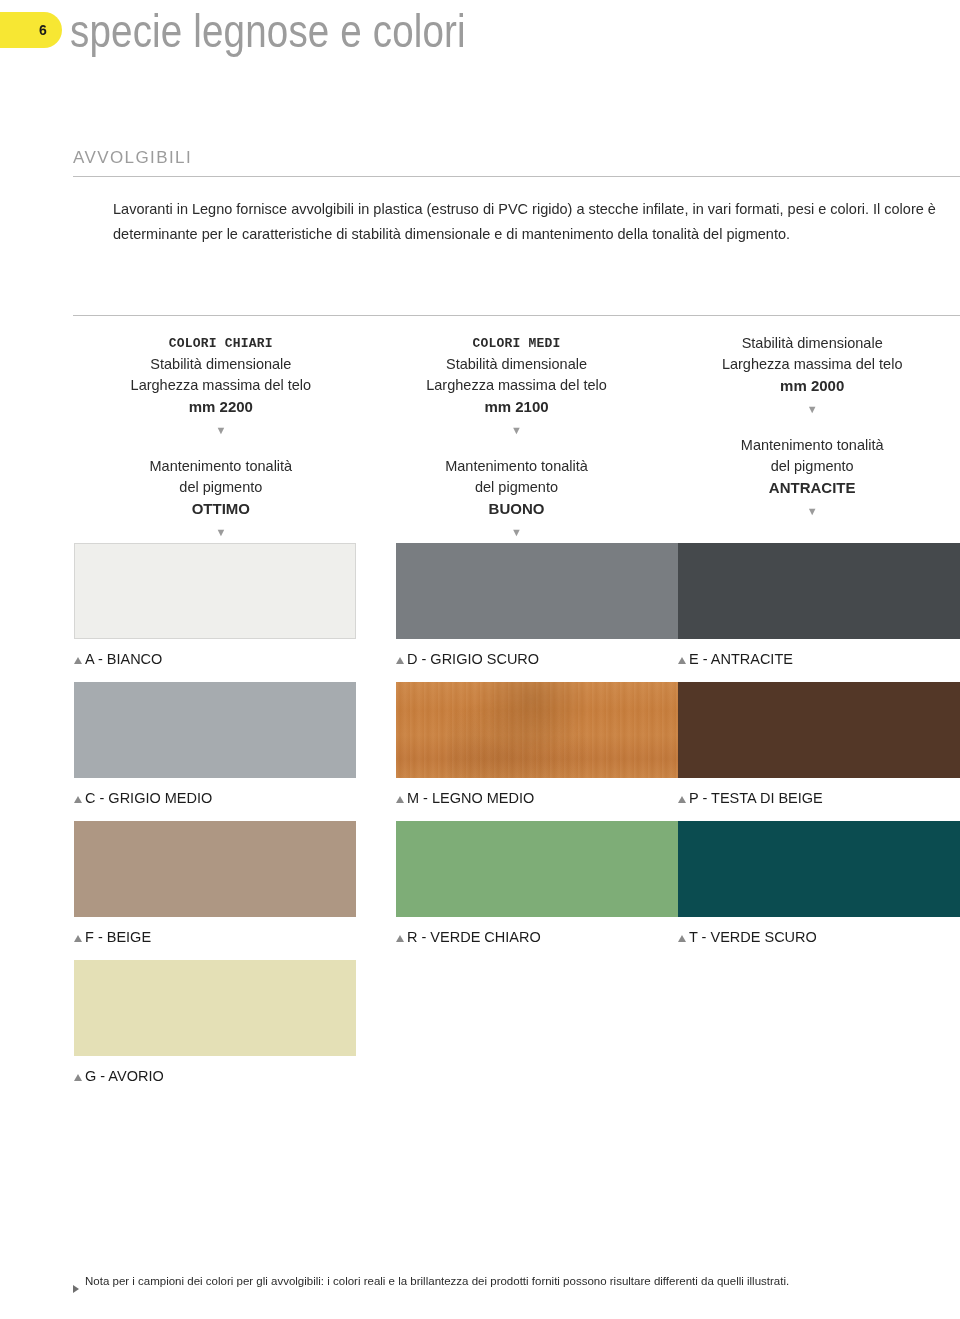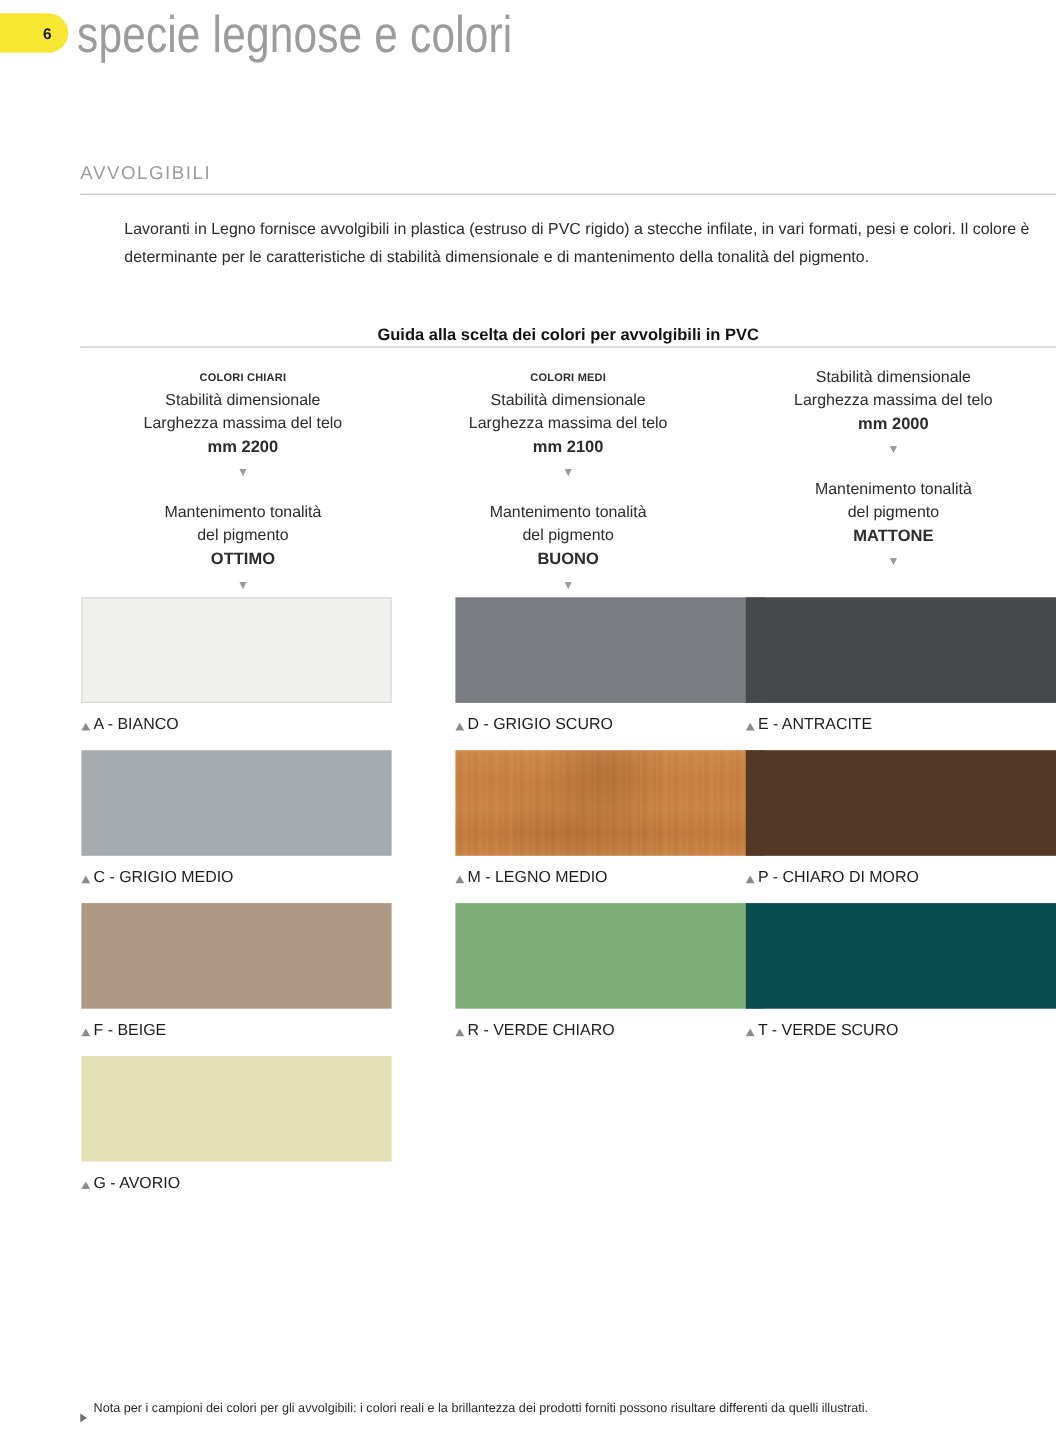"Guida alla scelta dei colori" div.guide-title { html: <div>Guida alla scelta dei colori per avvolgibili in PVC</div> -> none }
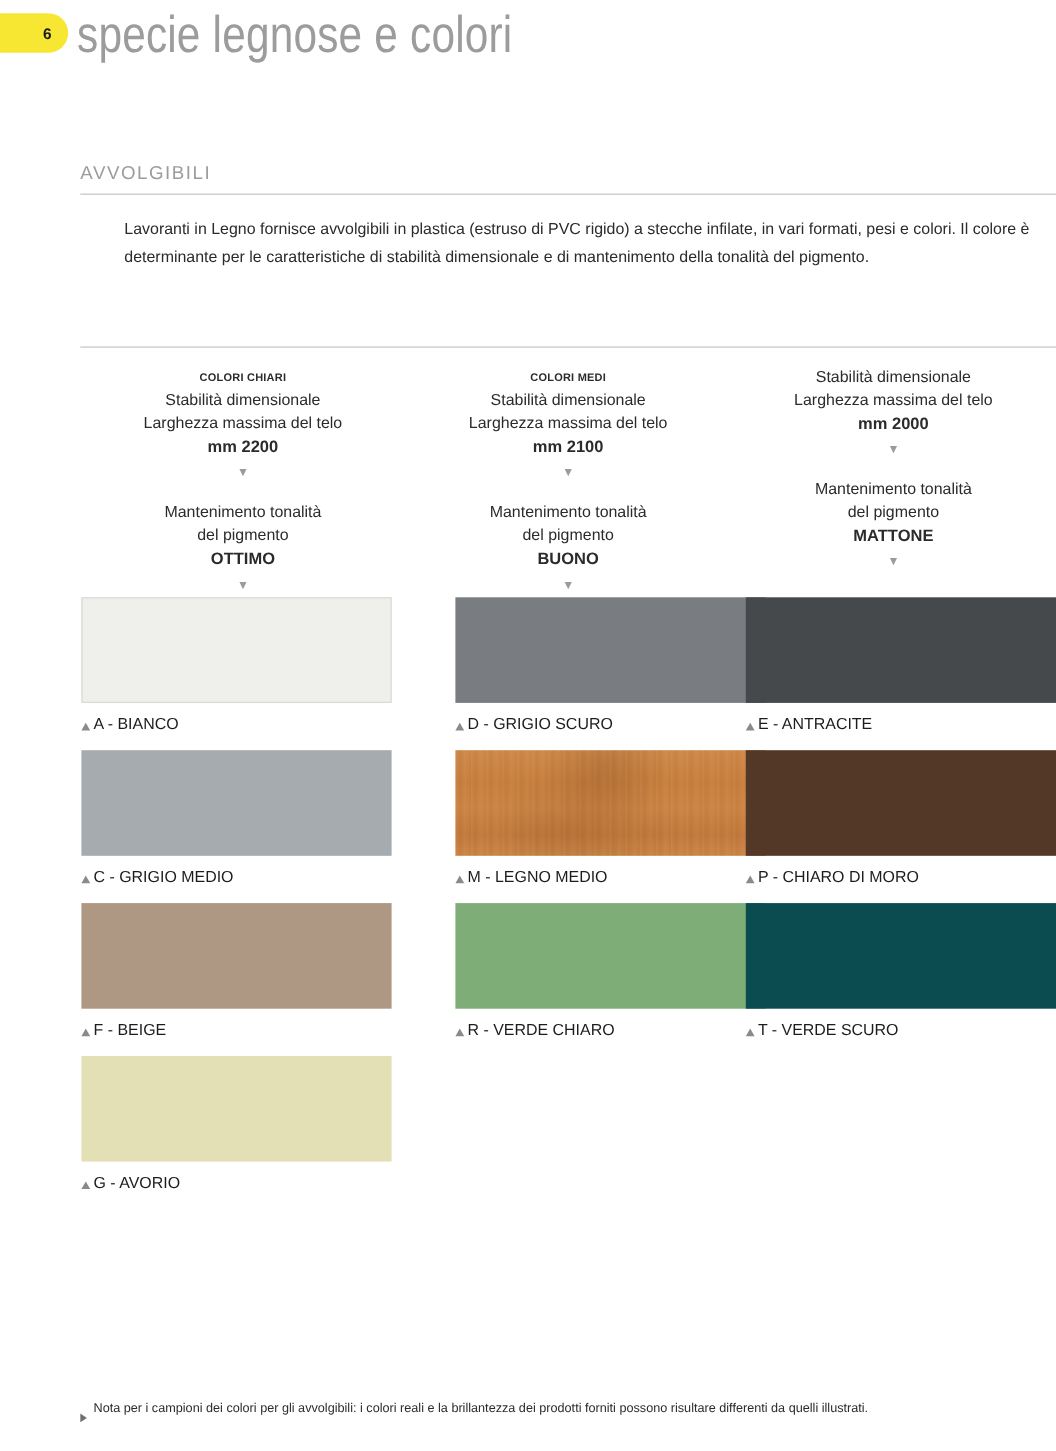"COLORI CHIARI" .g-title { font-family: none -> Liberation Mono, monospace; font-size: 10px -> 13px }
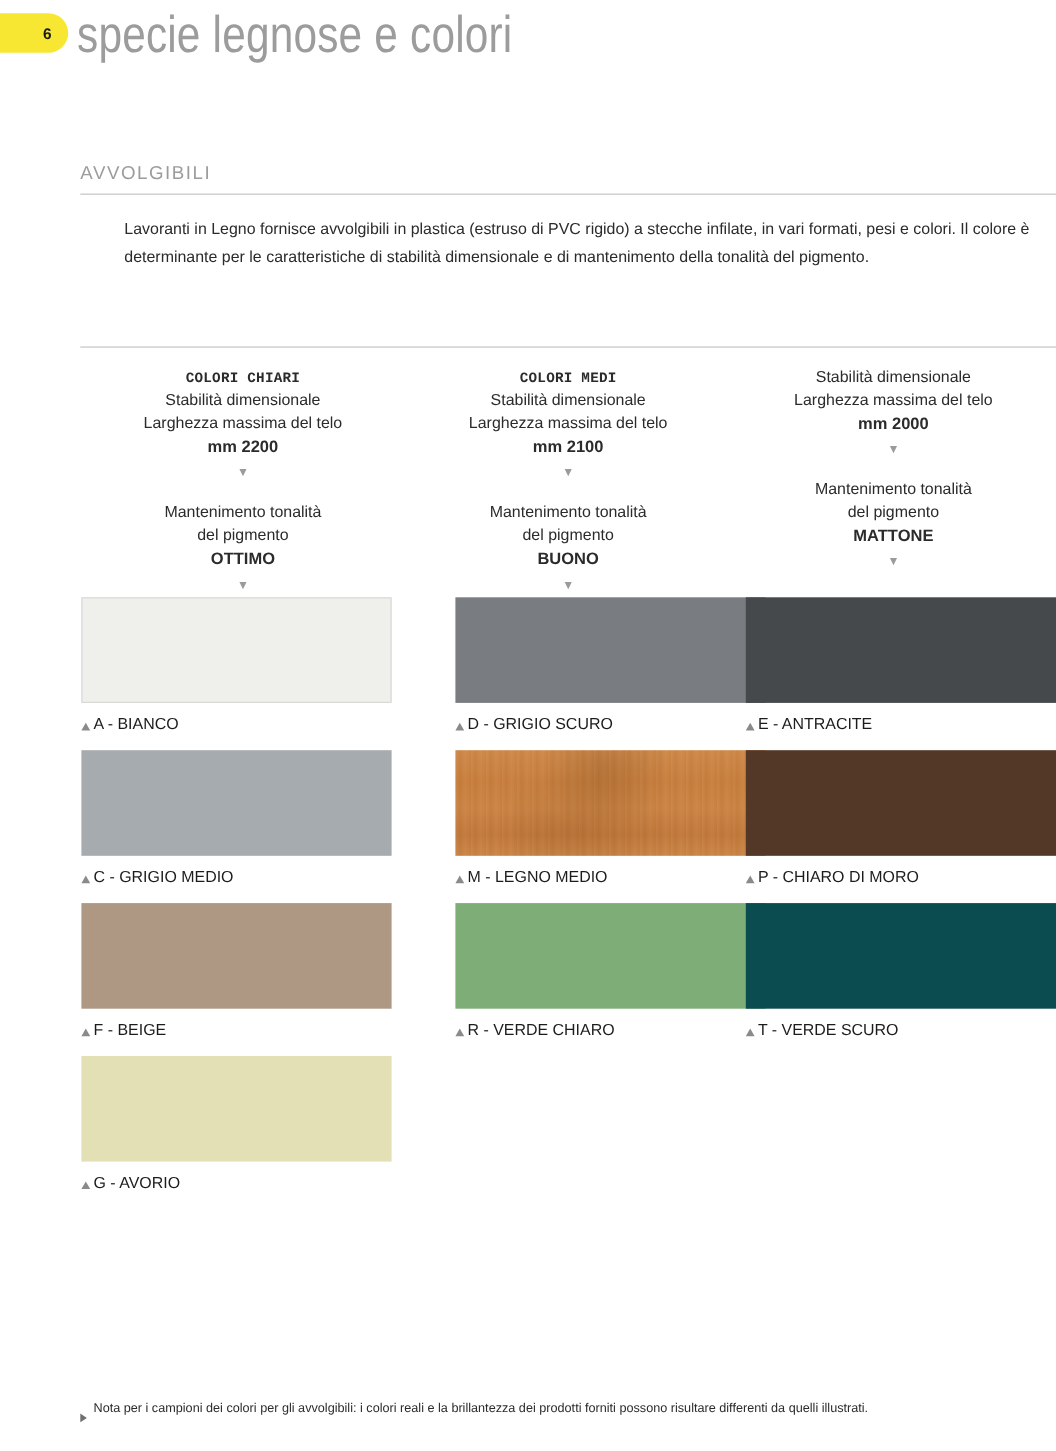"MATTONE" div.g-value { text: MATTONE -> ANTRACITE }
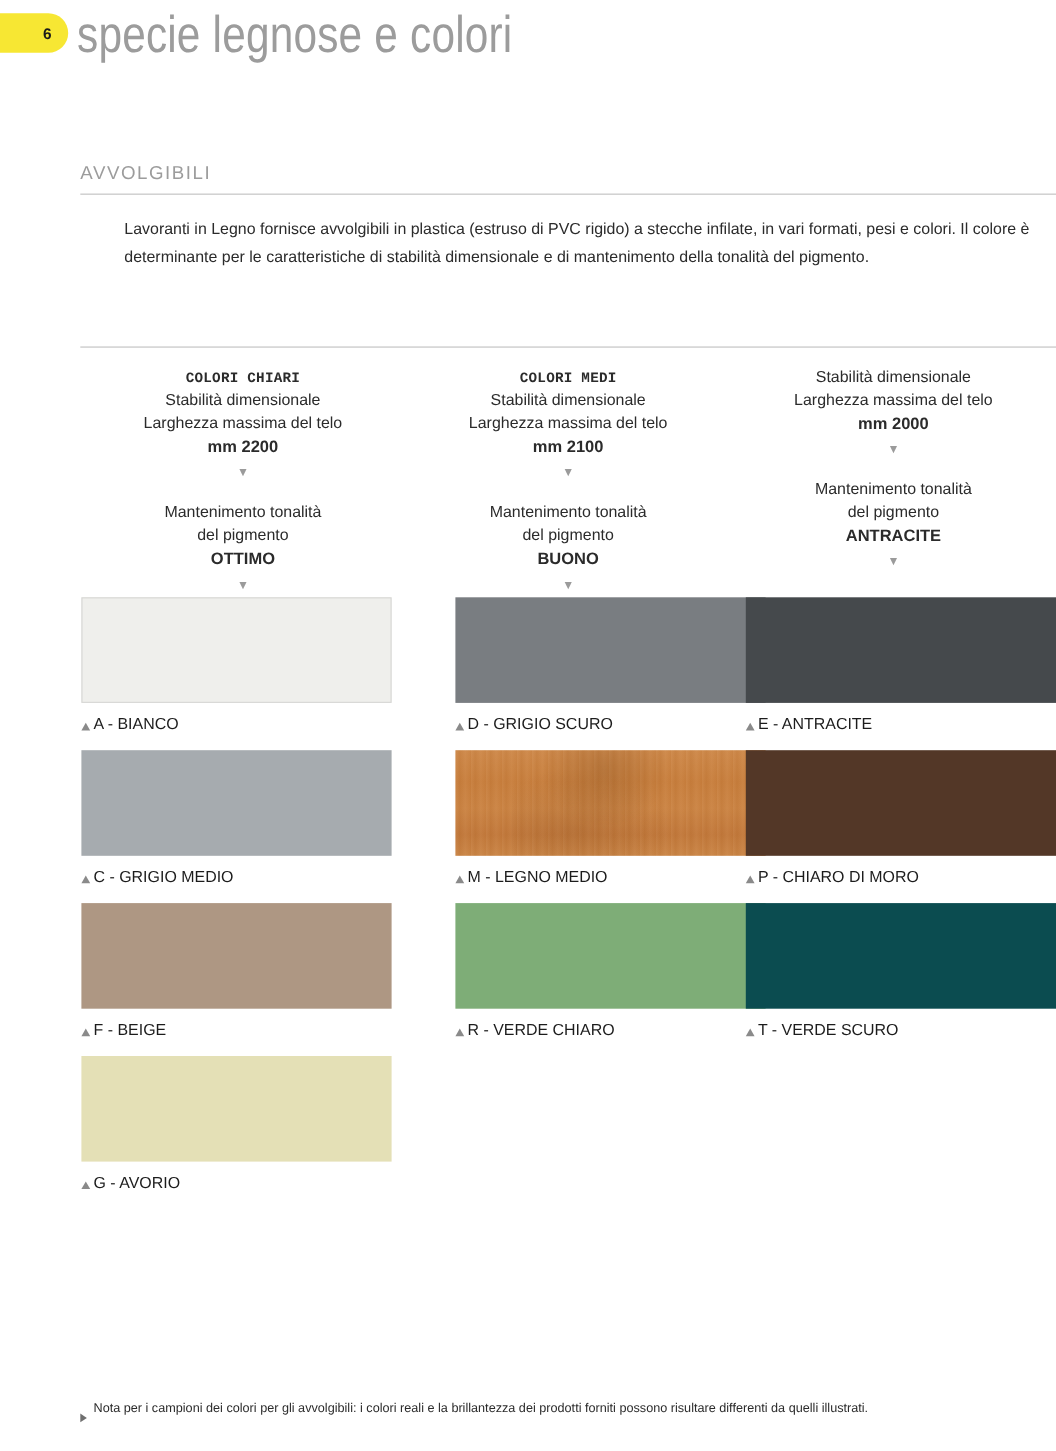"D - GRIGIO SCURO" .swatch-cell.c1 { left: 320px -> 302px }
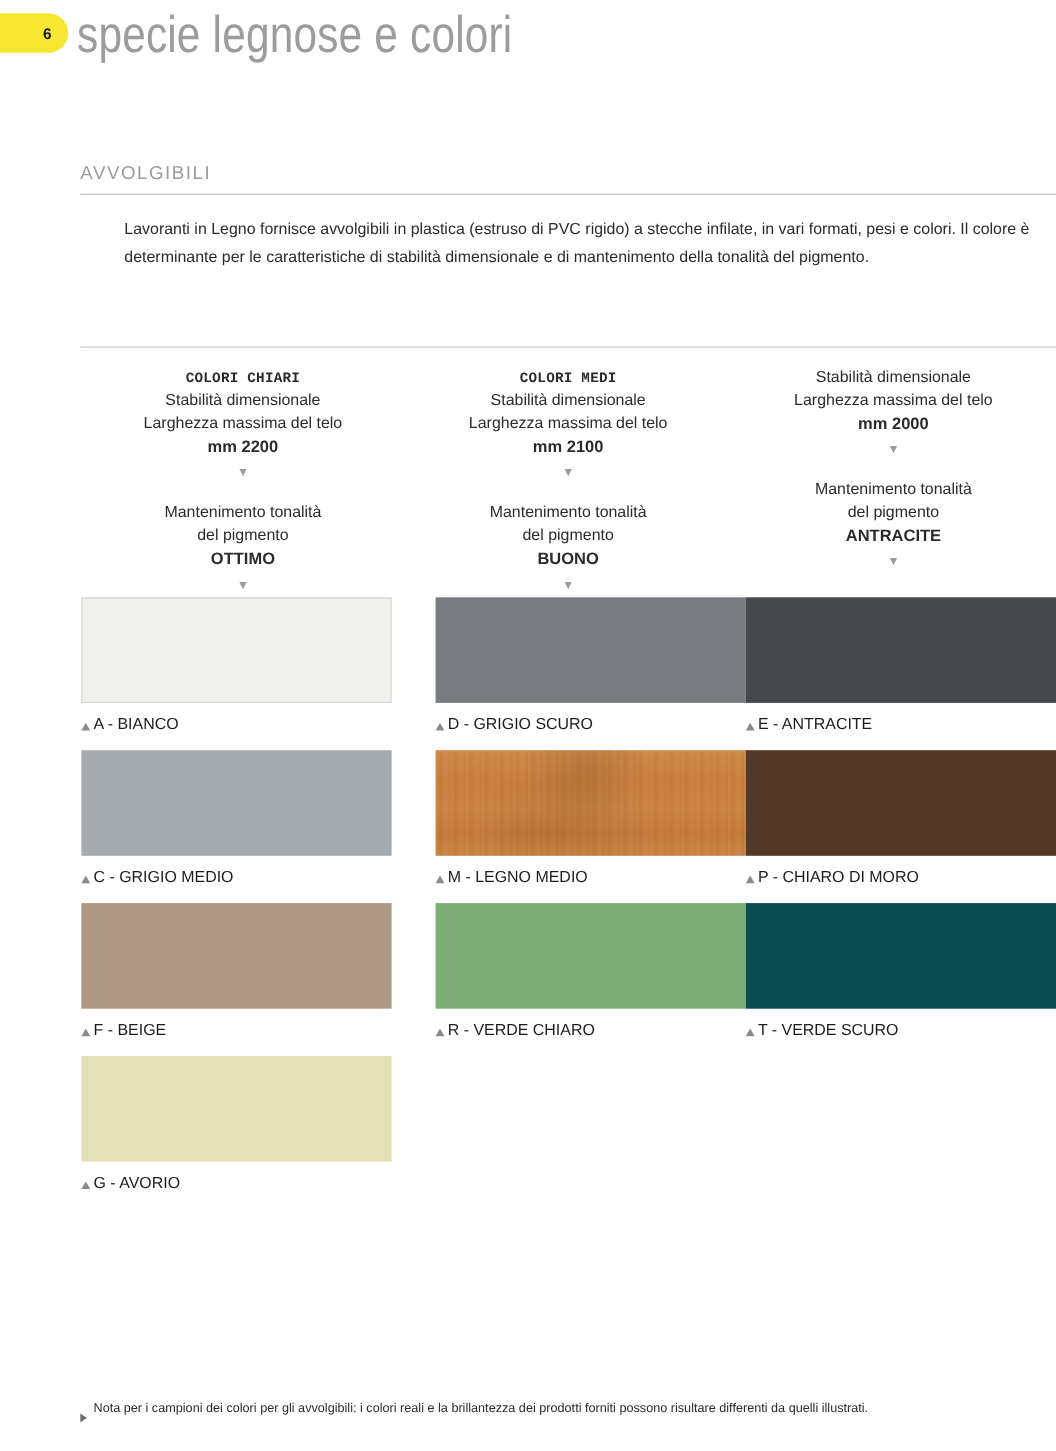"P - CHIARO DI MORO" span { text: CHIARO DI MORO -> TESTA DI BEIGE }
